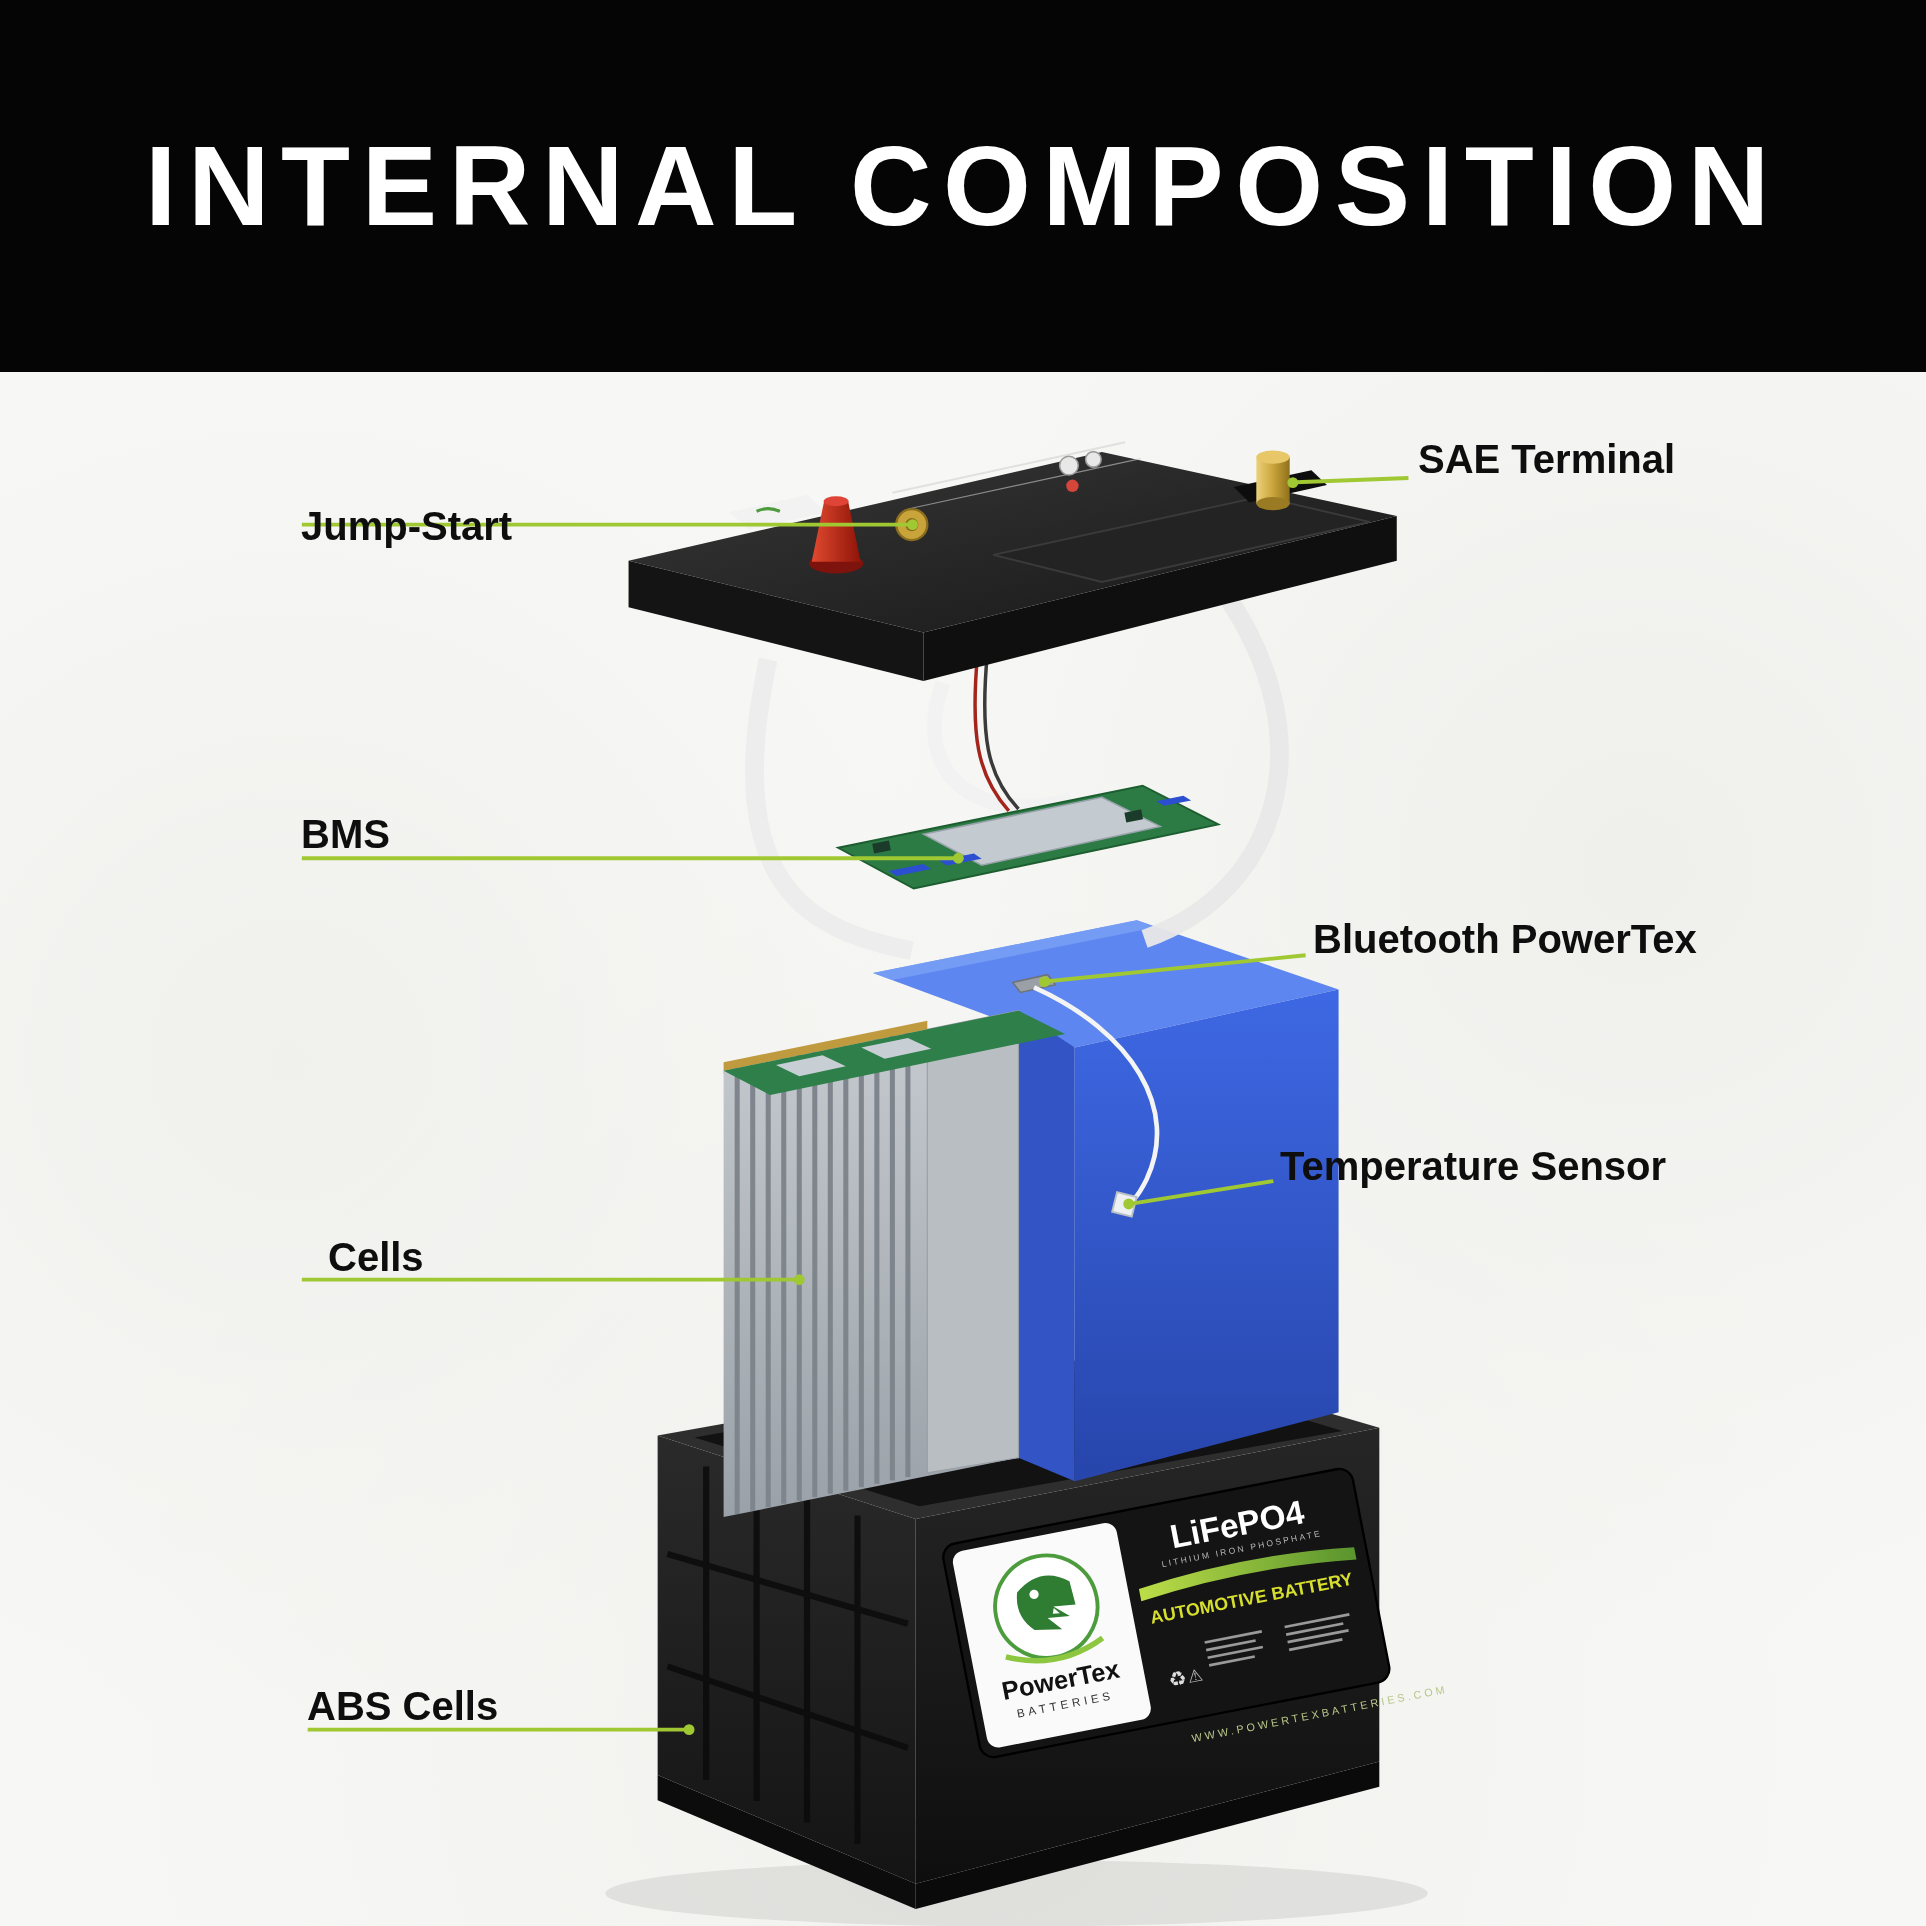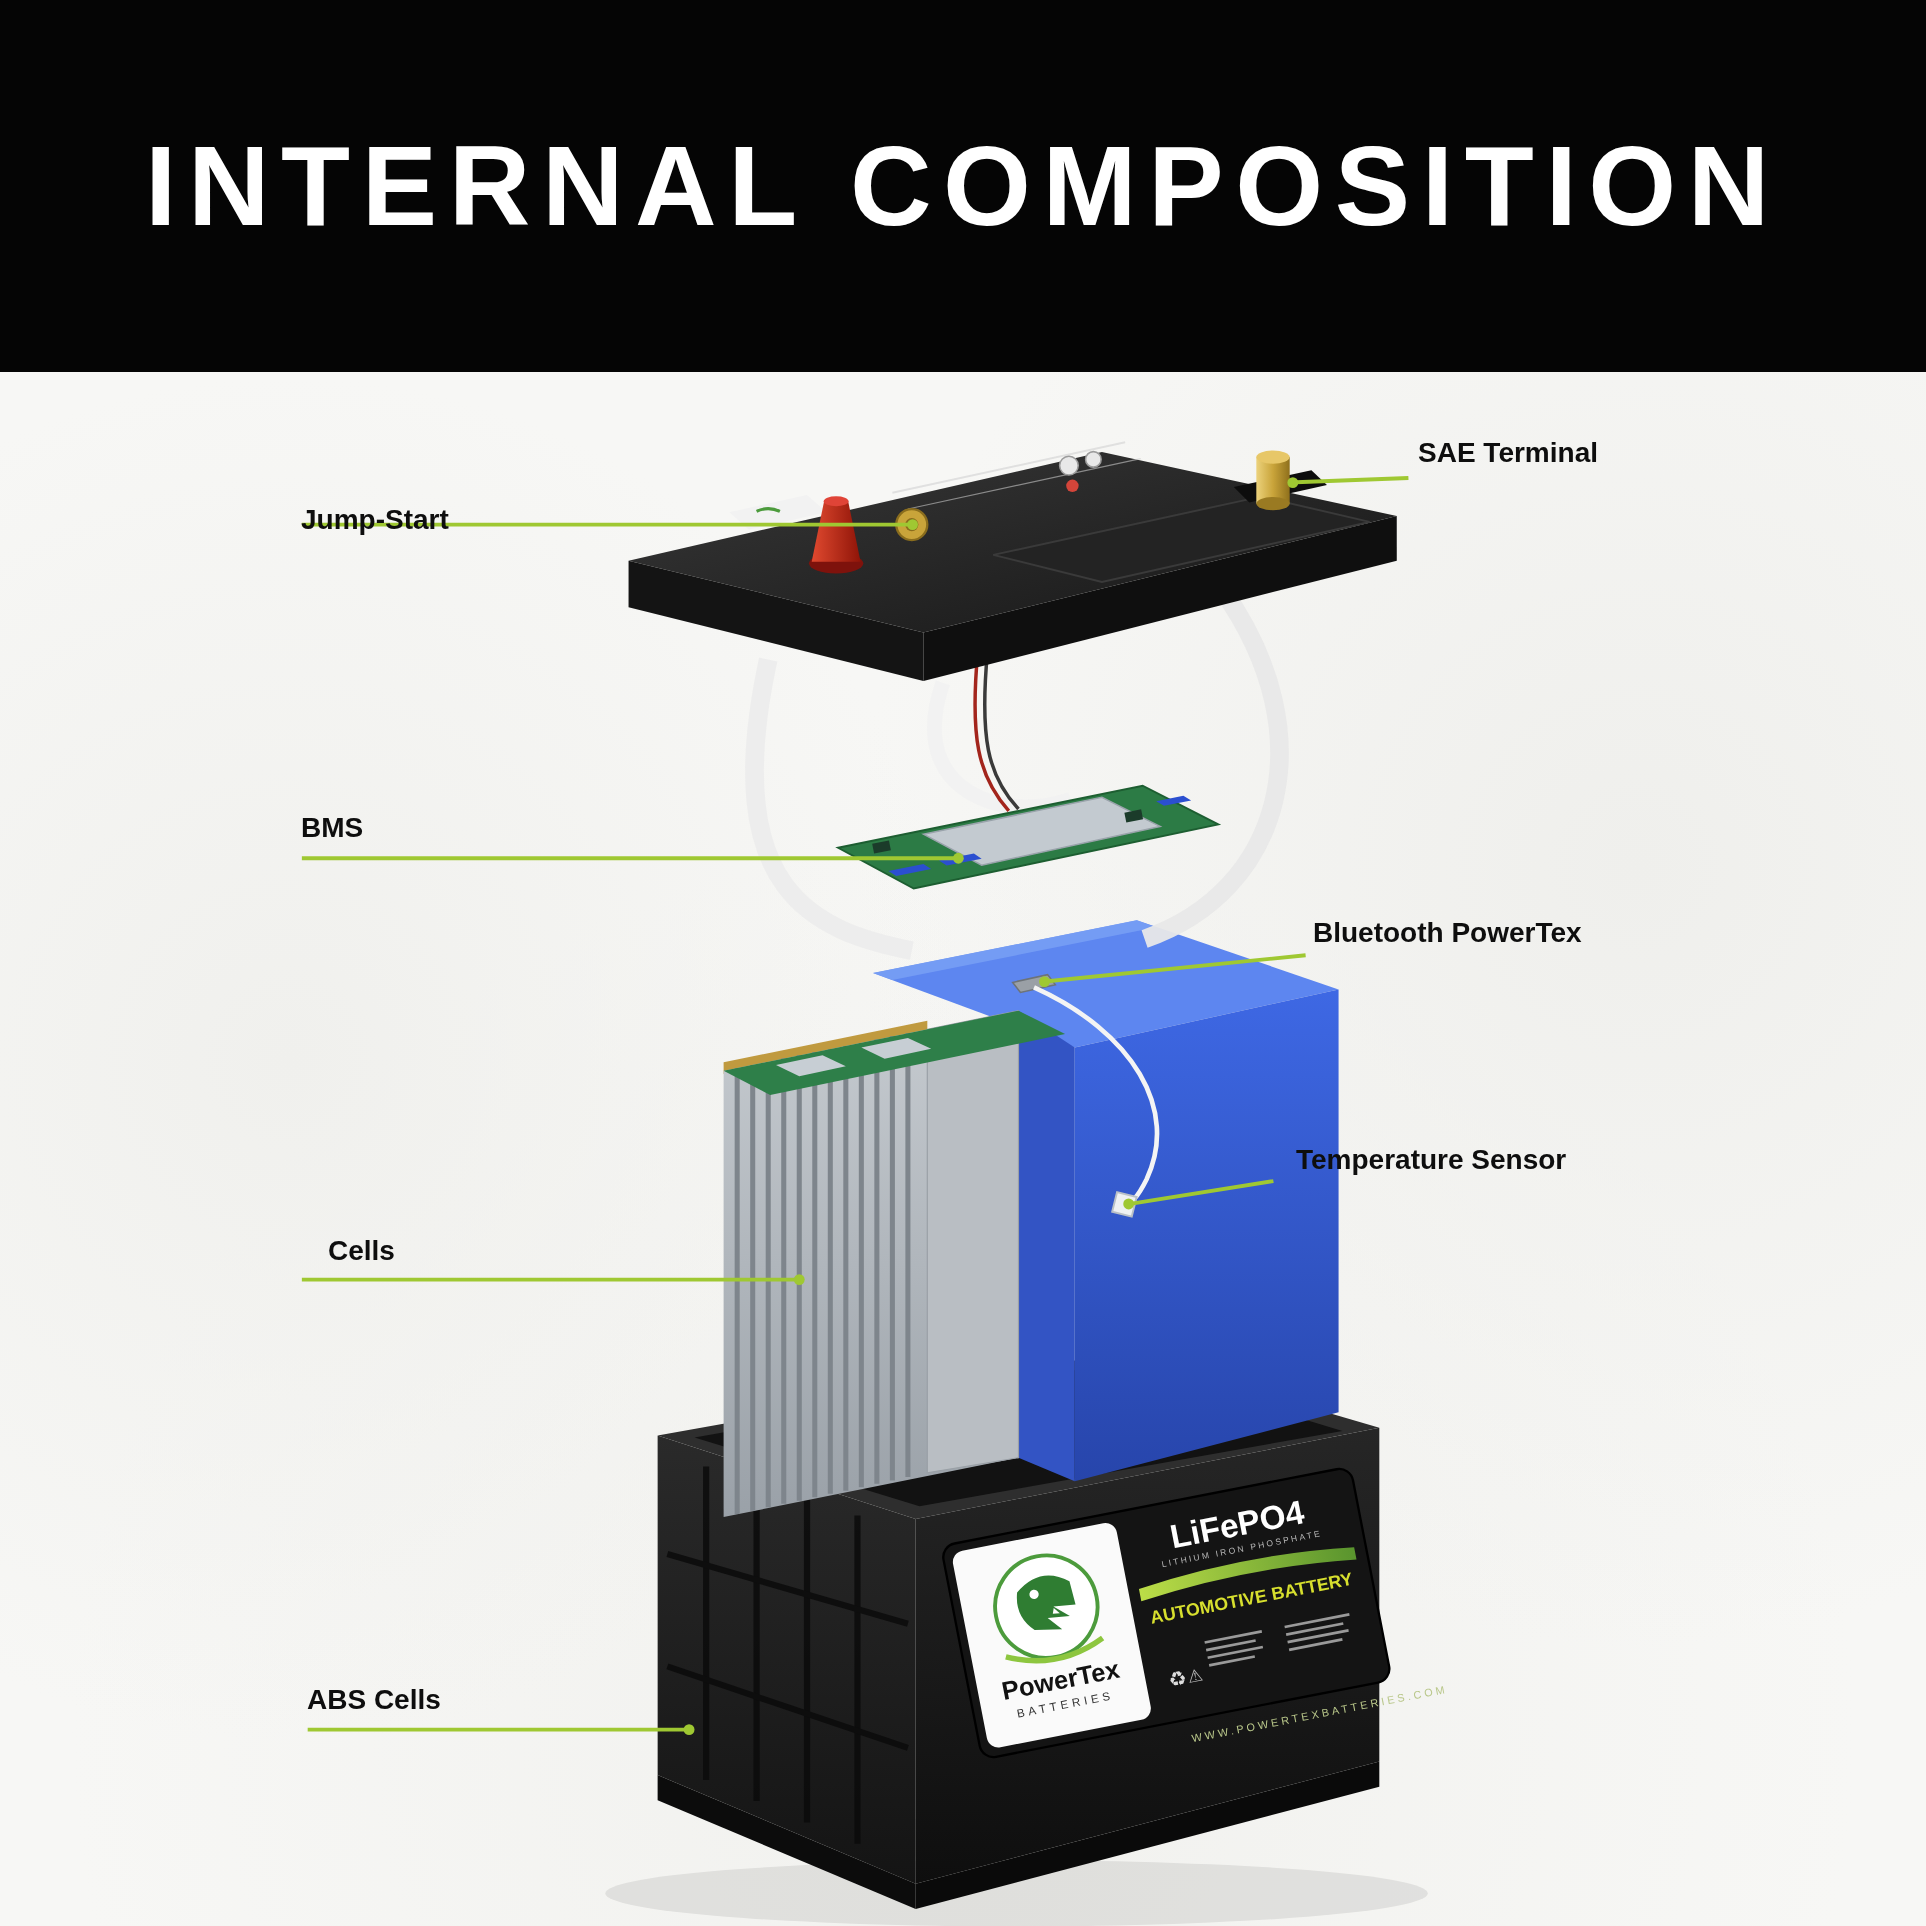"SAE Terminal" .callout { font-size: 28px -> 40px }
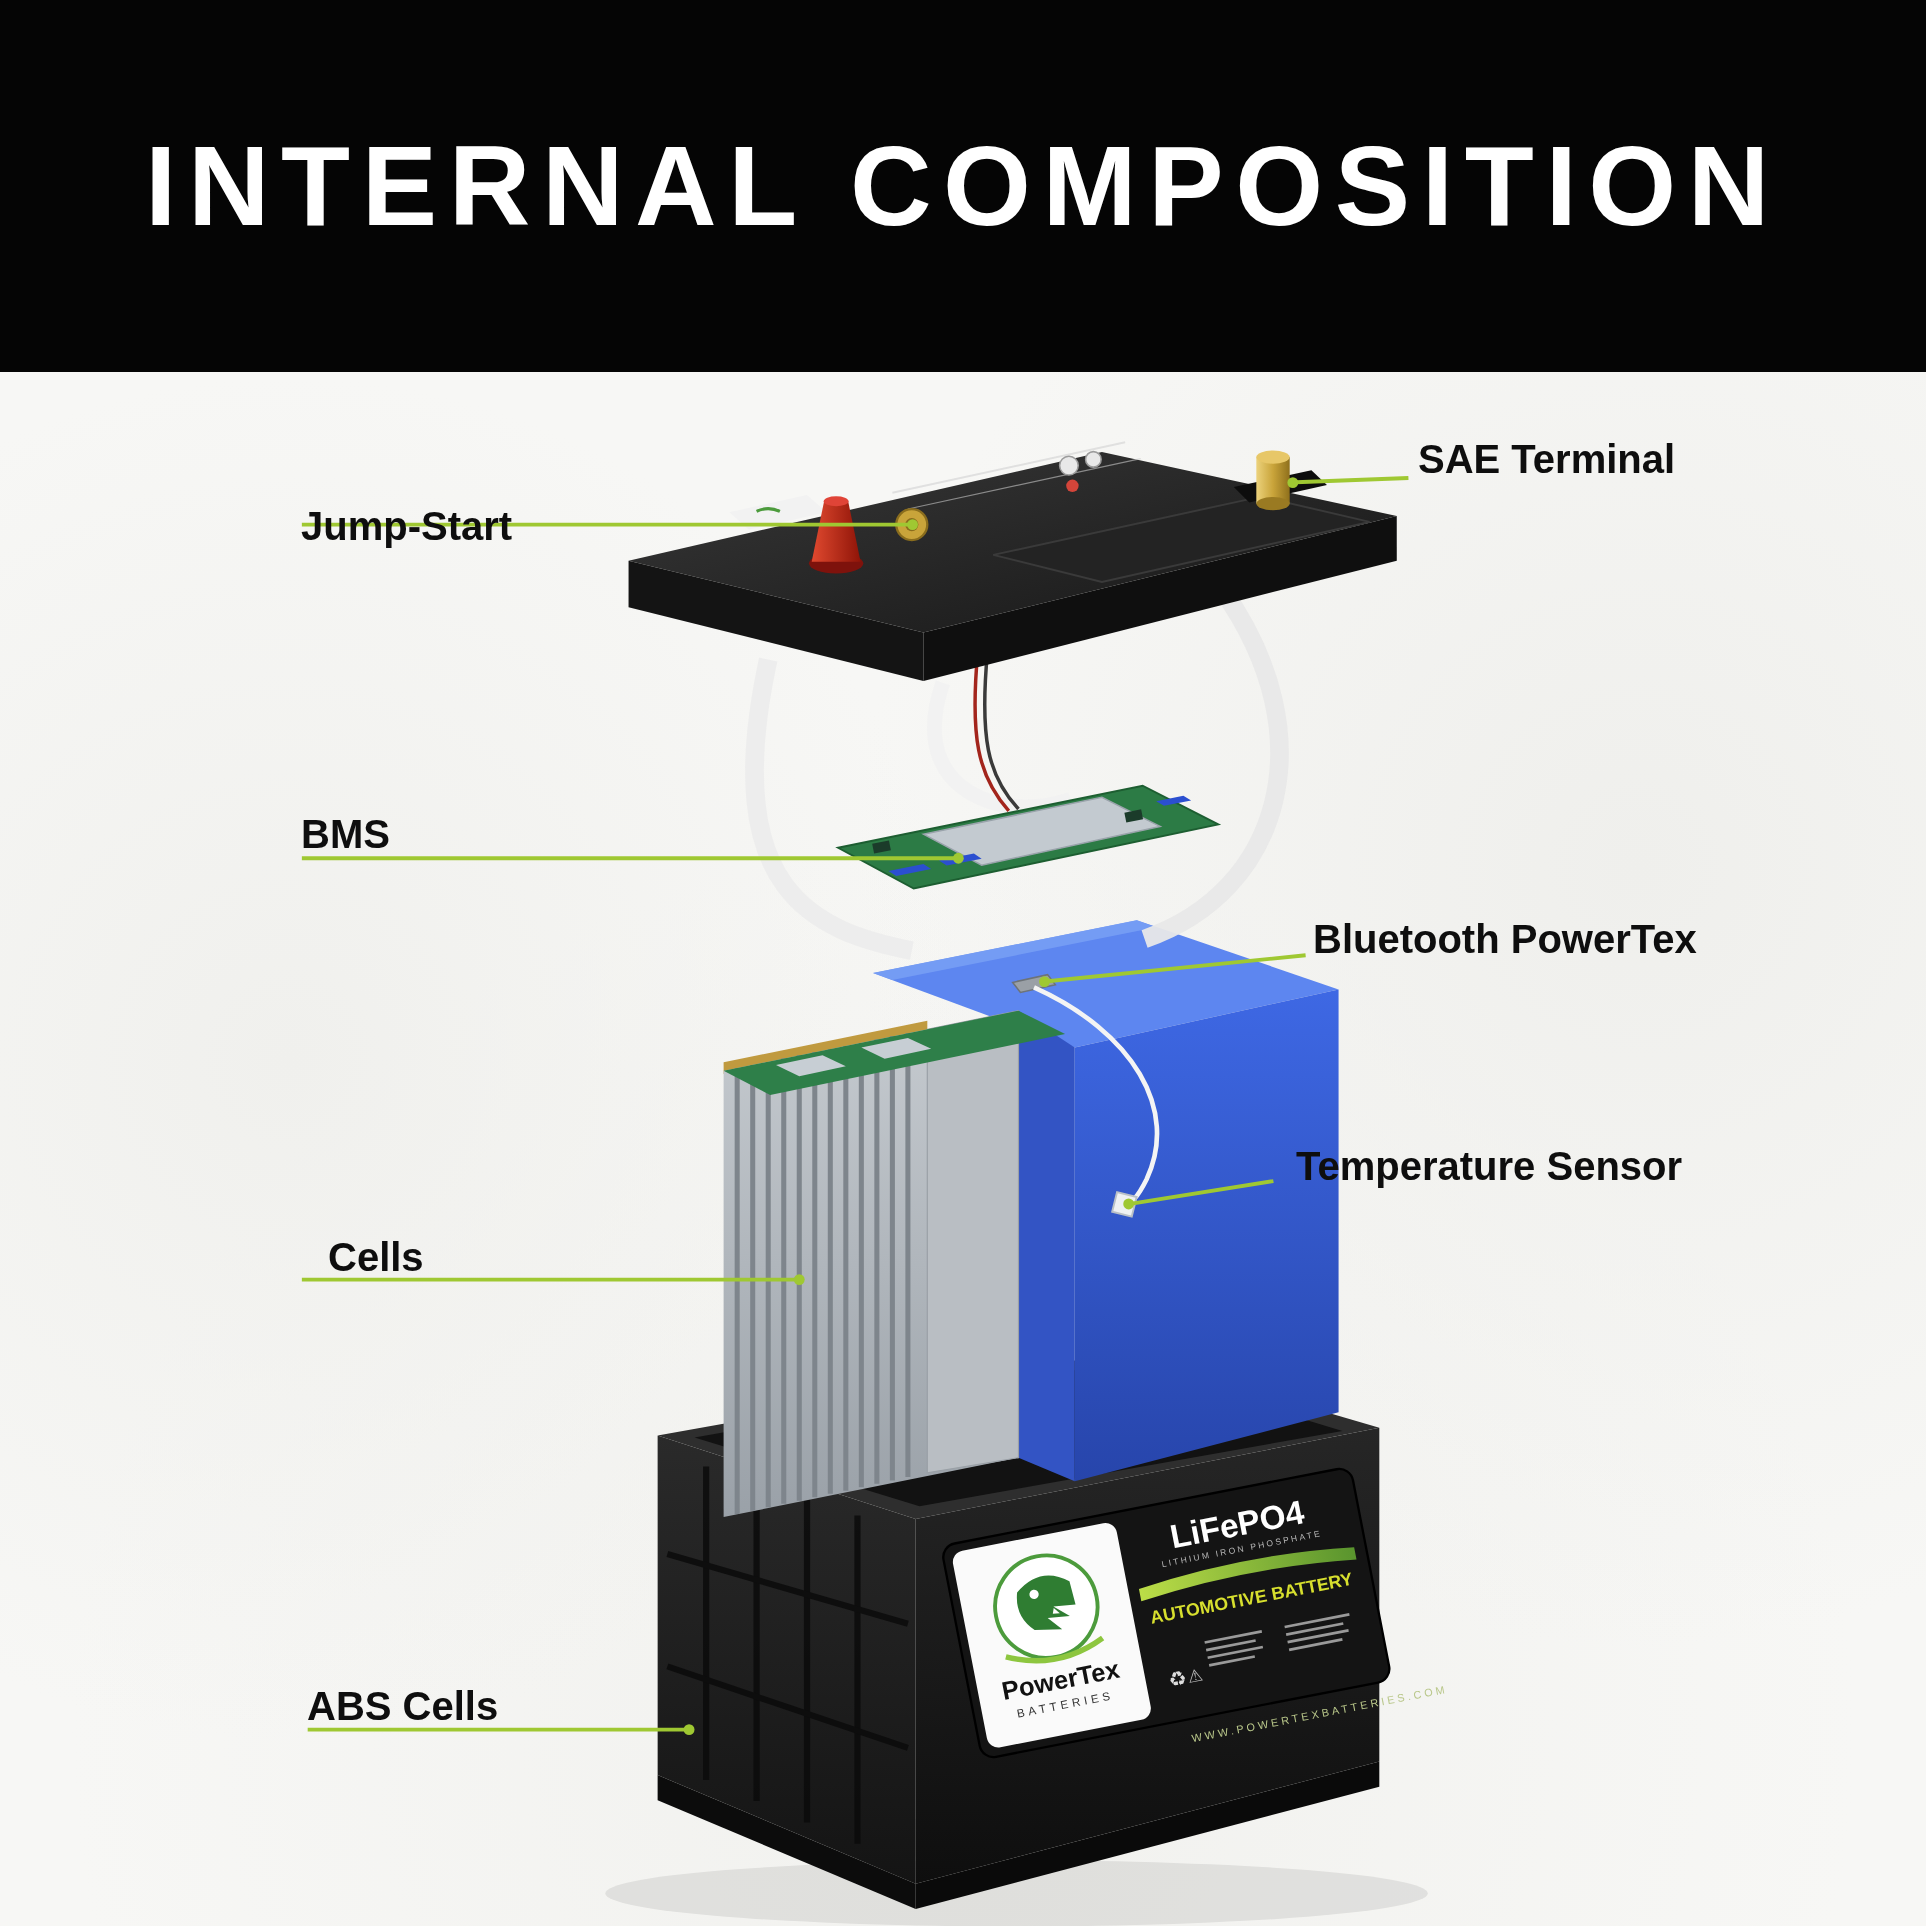"Temperature Sensor" #callout-temp { margin-left: 16px -> none }
